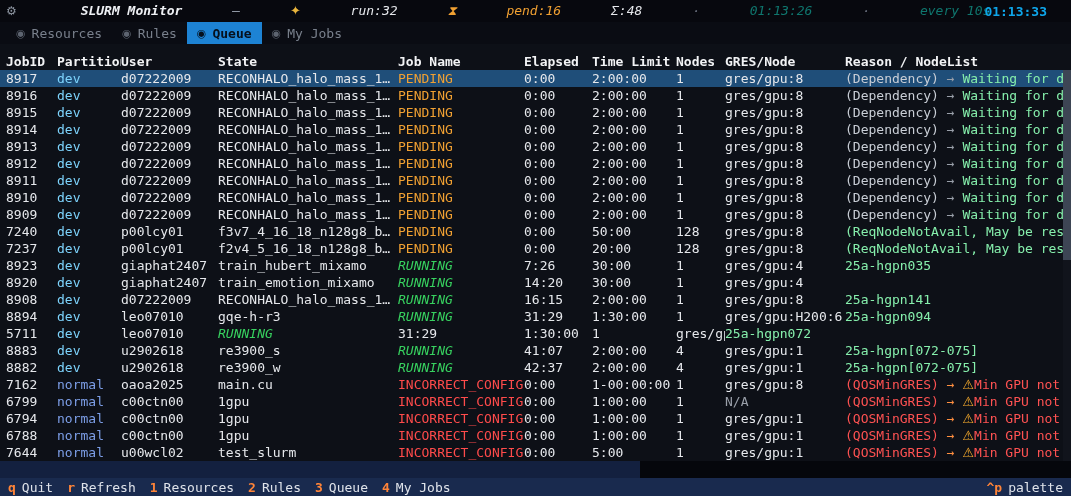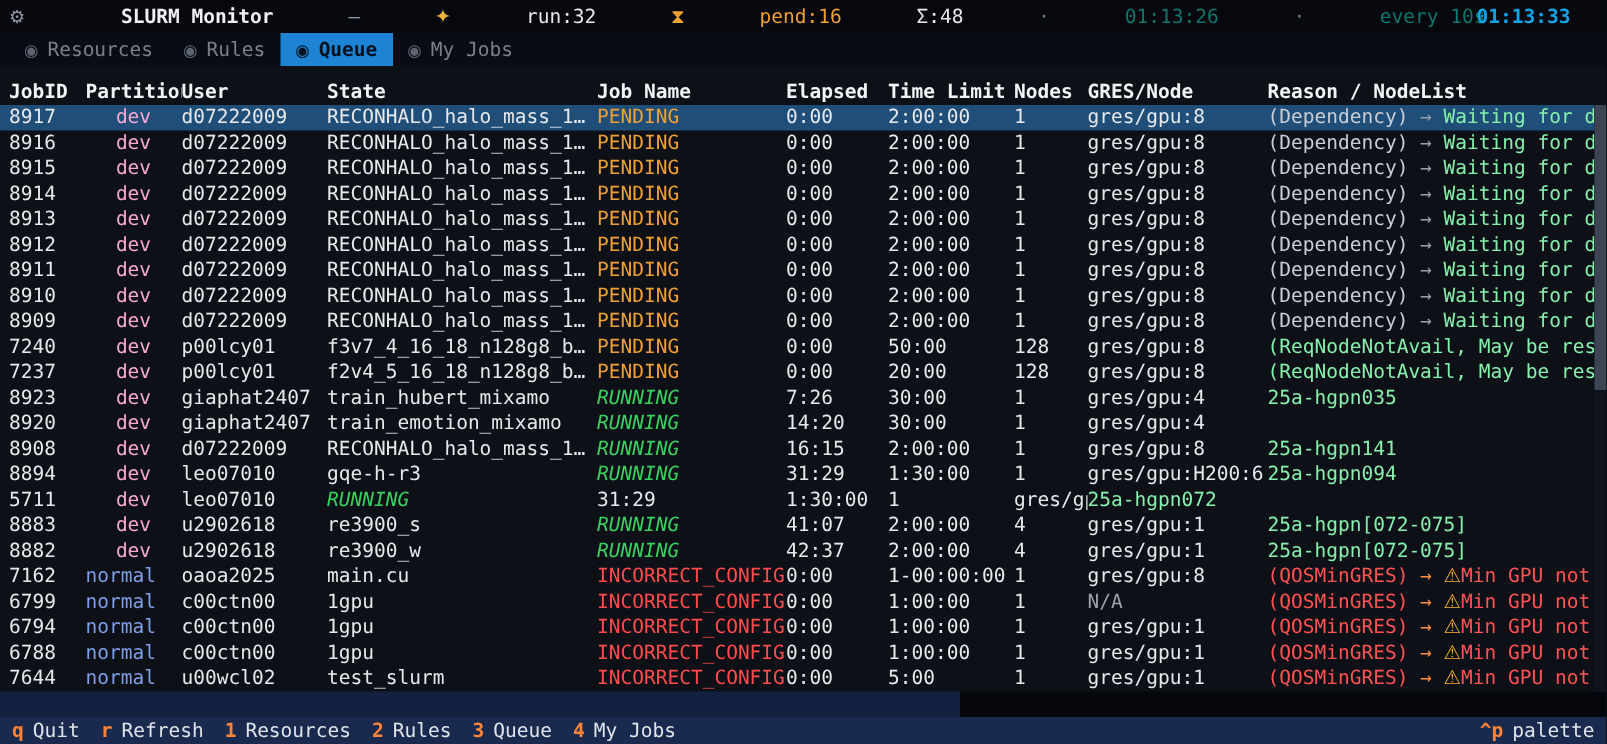"SLURM Monitor" .title-center span { font-style: none -> italic }
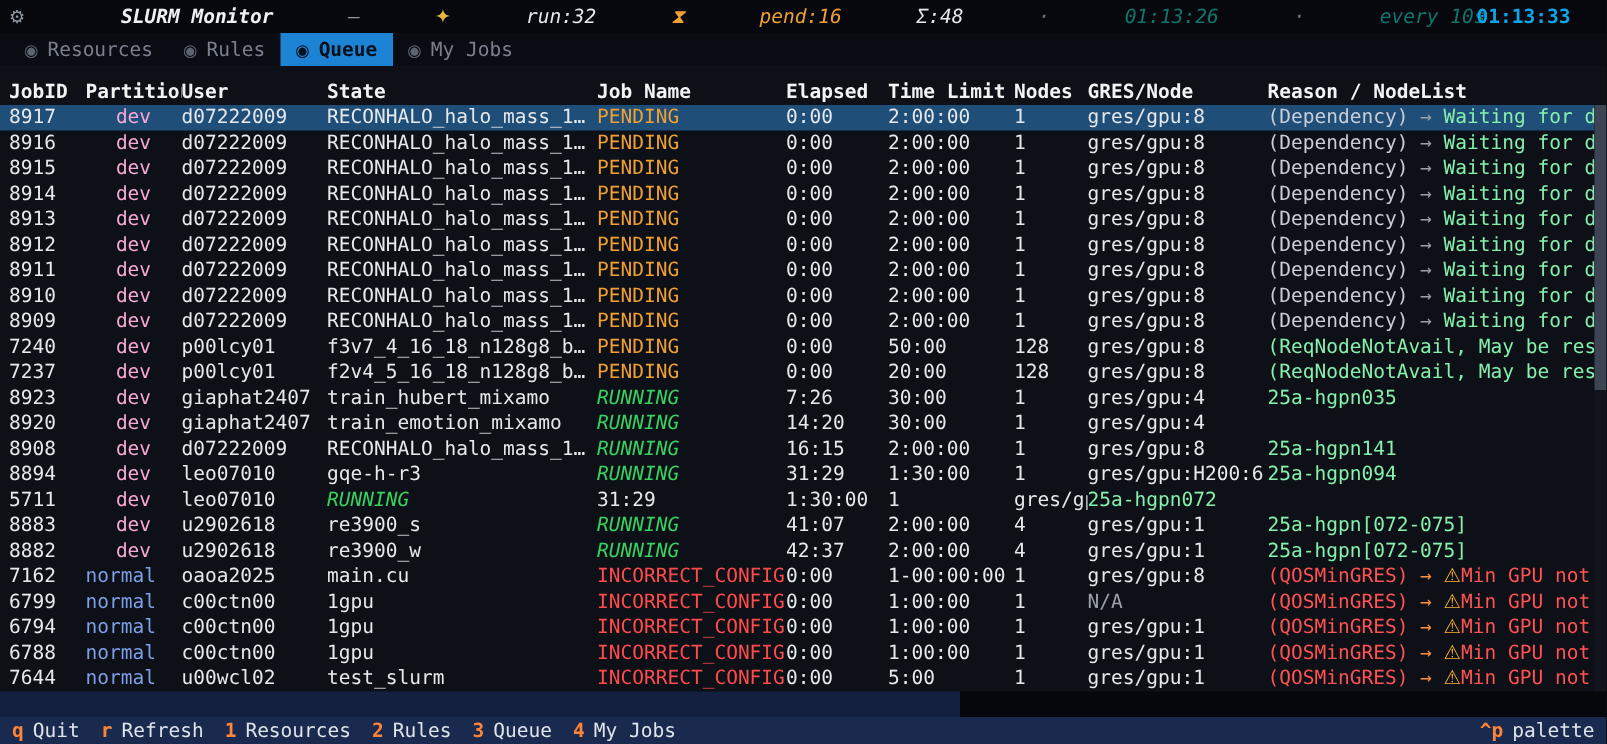"dev" .part-dev { color: #f9a8d4 -> #7dd3fc; text-align: center -> none }
